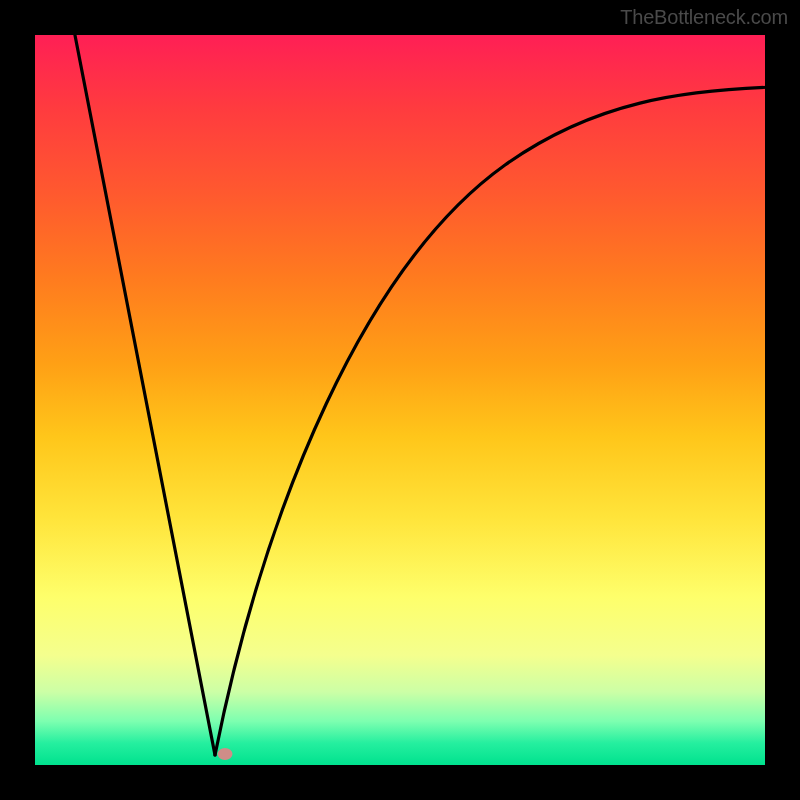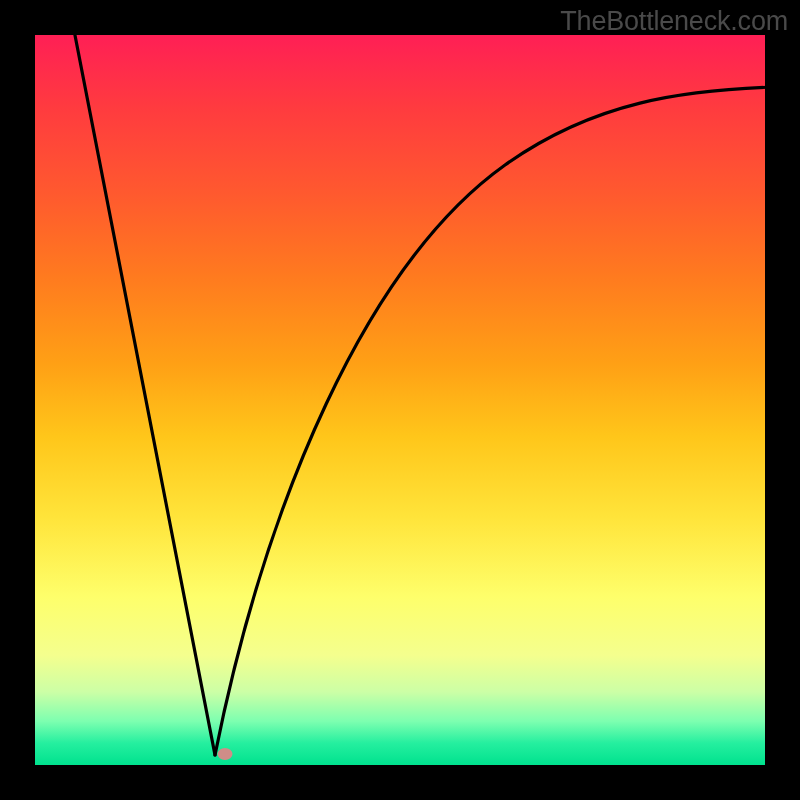"TheBottleneck.com" .attribution { font-size: 27px -> 20px }
